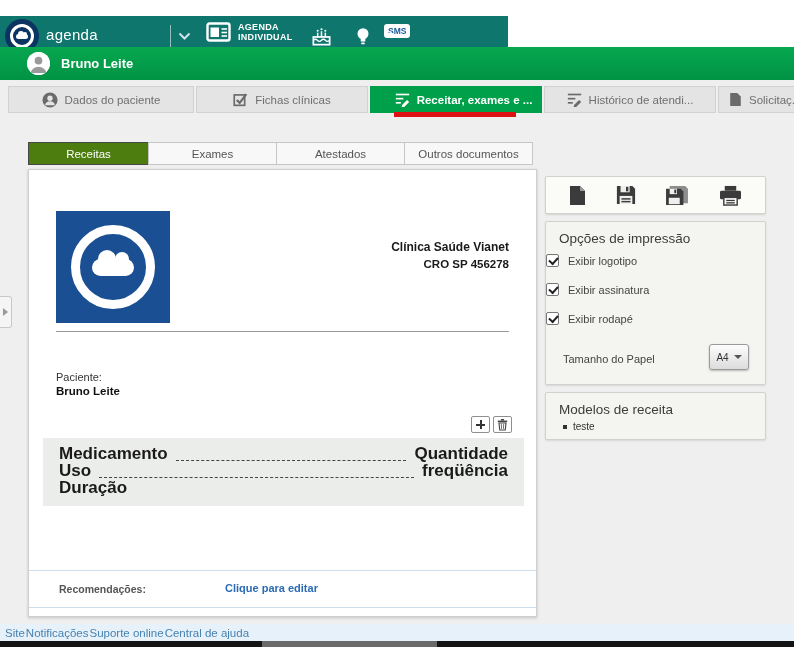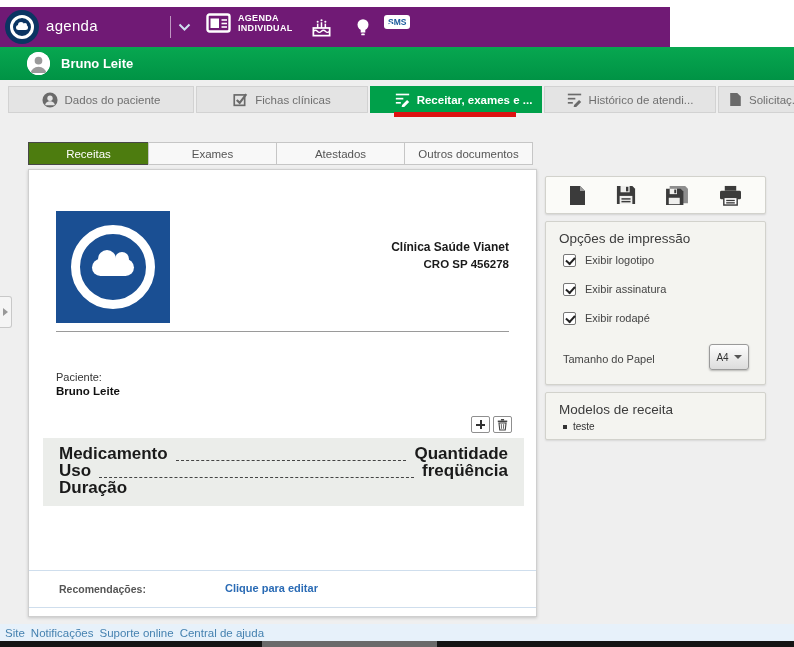"agenda" .topbar { background: #701a75 -> #0f766e; top: 7px -> 16px; width: 670px -> 508px }
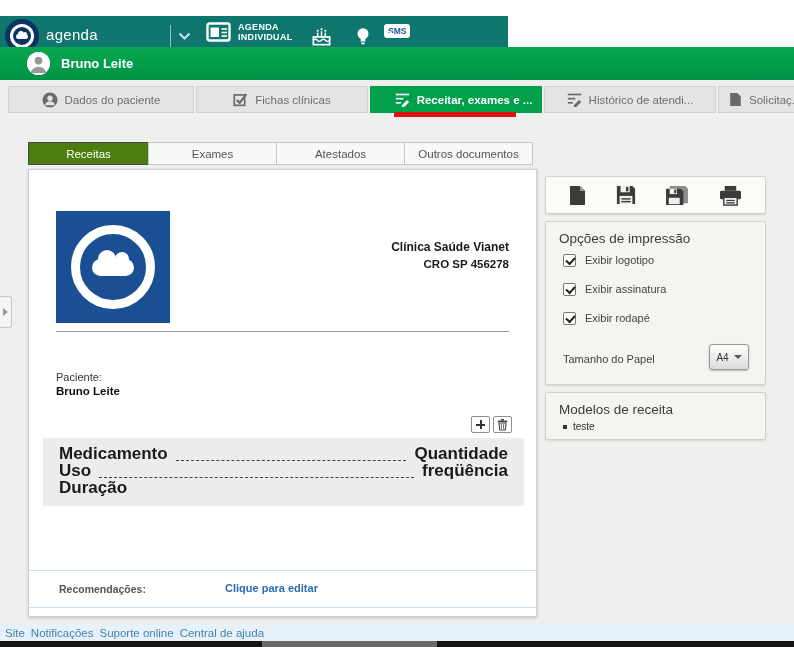"Exibir logotipo" .cb-row { align-items: none -> center; left: 17px -> 0 }
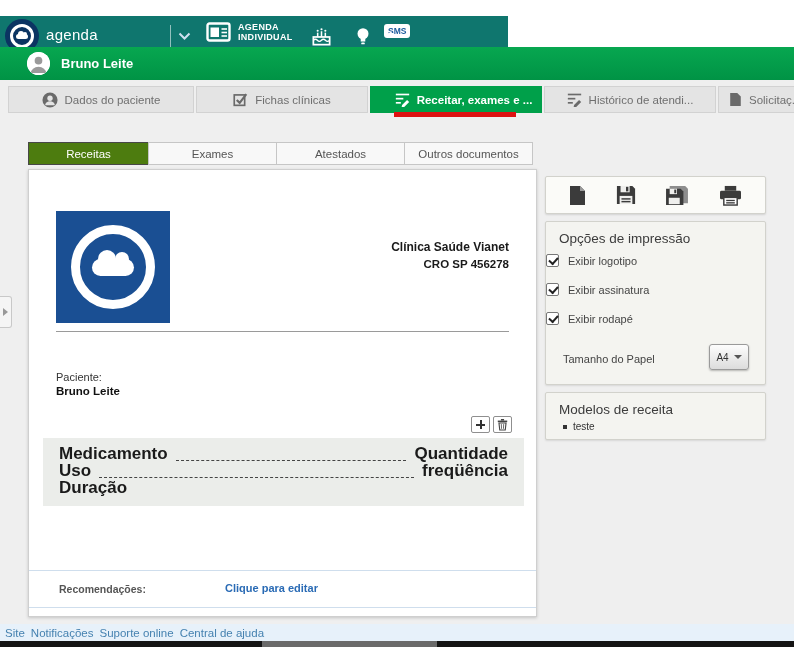"Site" .footer { gap: 6px -> 1px }
